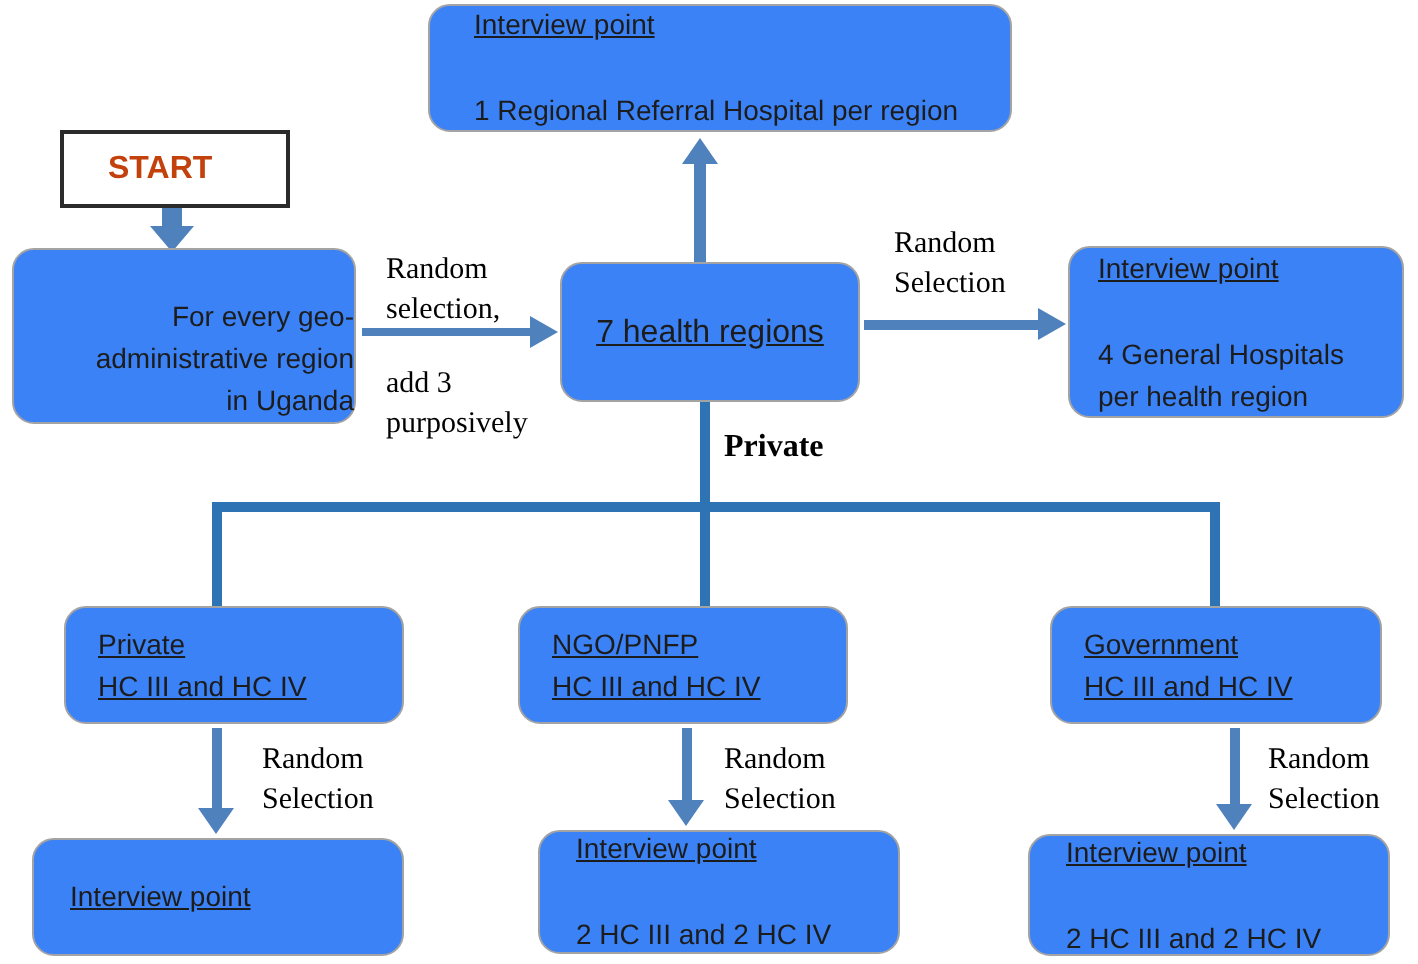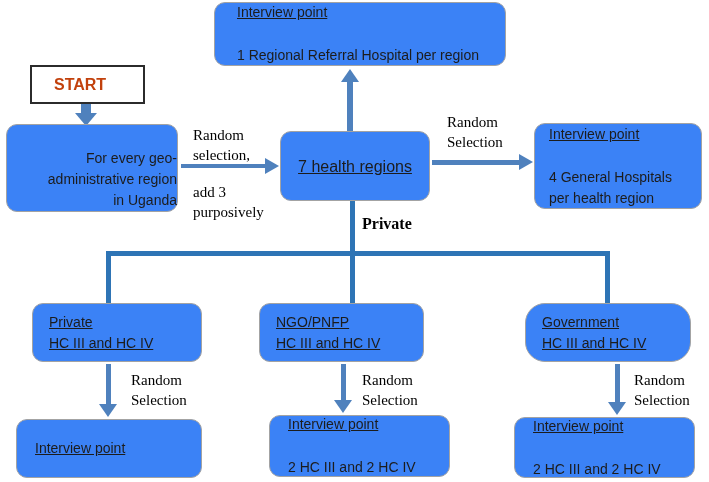"Government" div.box { border-radius: 20px -> none }
